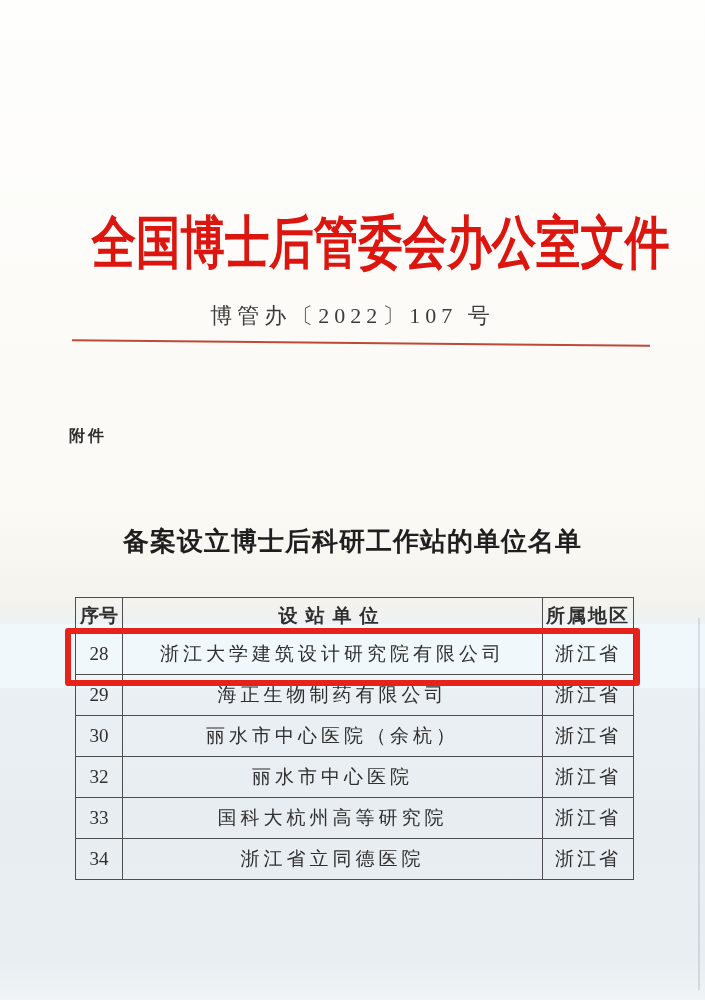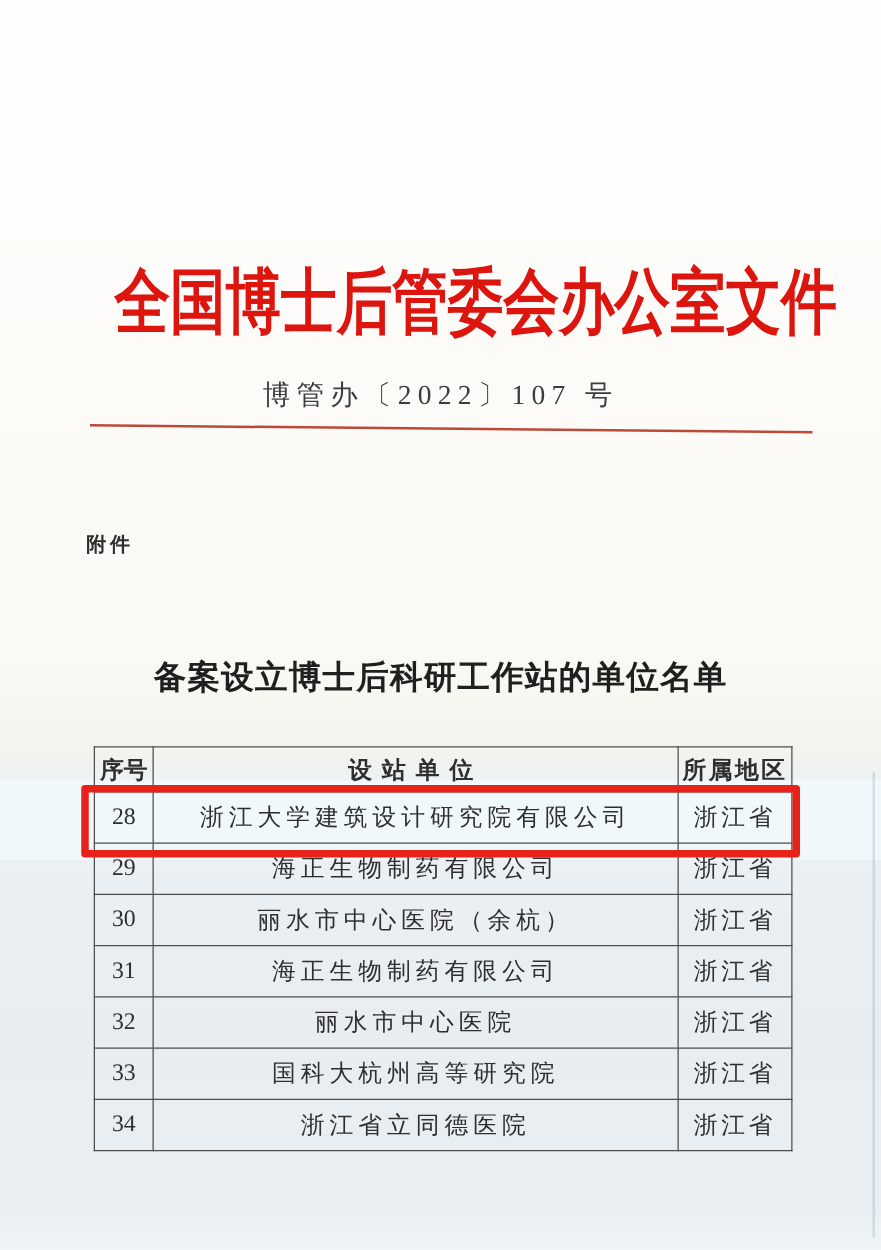"31" tr { html: <tr> <td>31</td> <td>海正生物制药有限公司</td> <td>浙江省</td> </tr> -> none }
